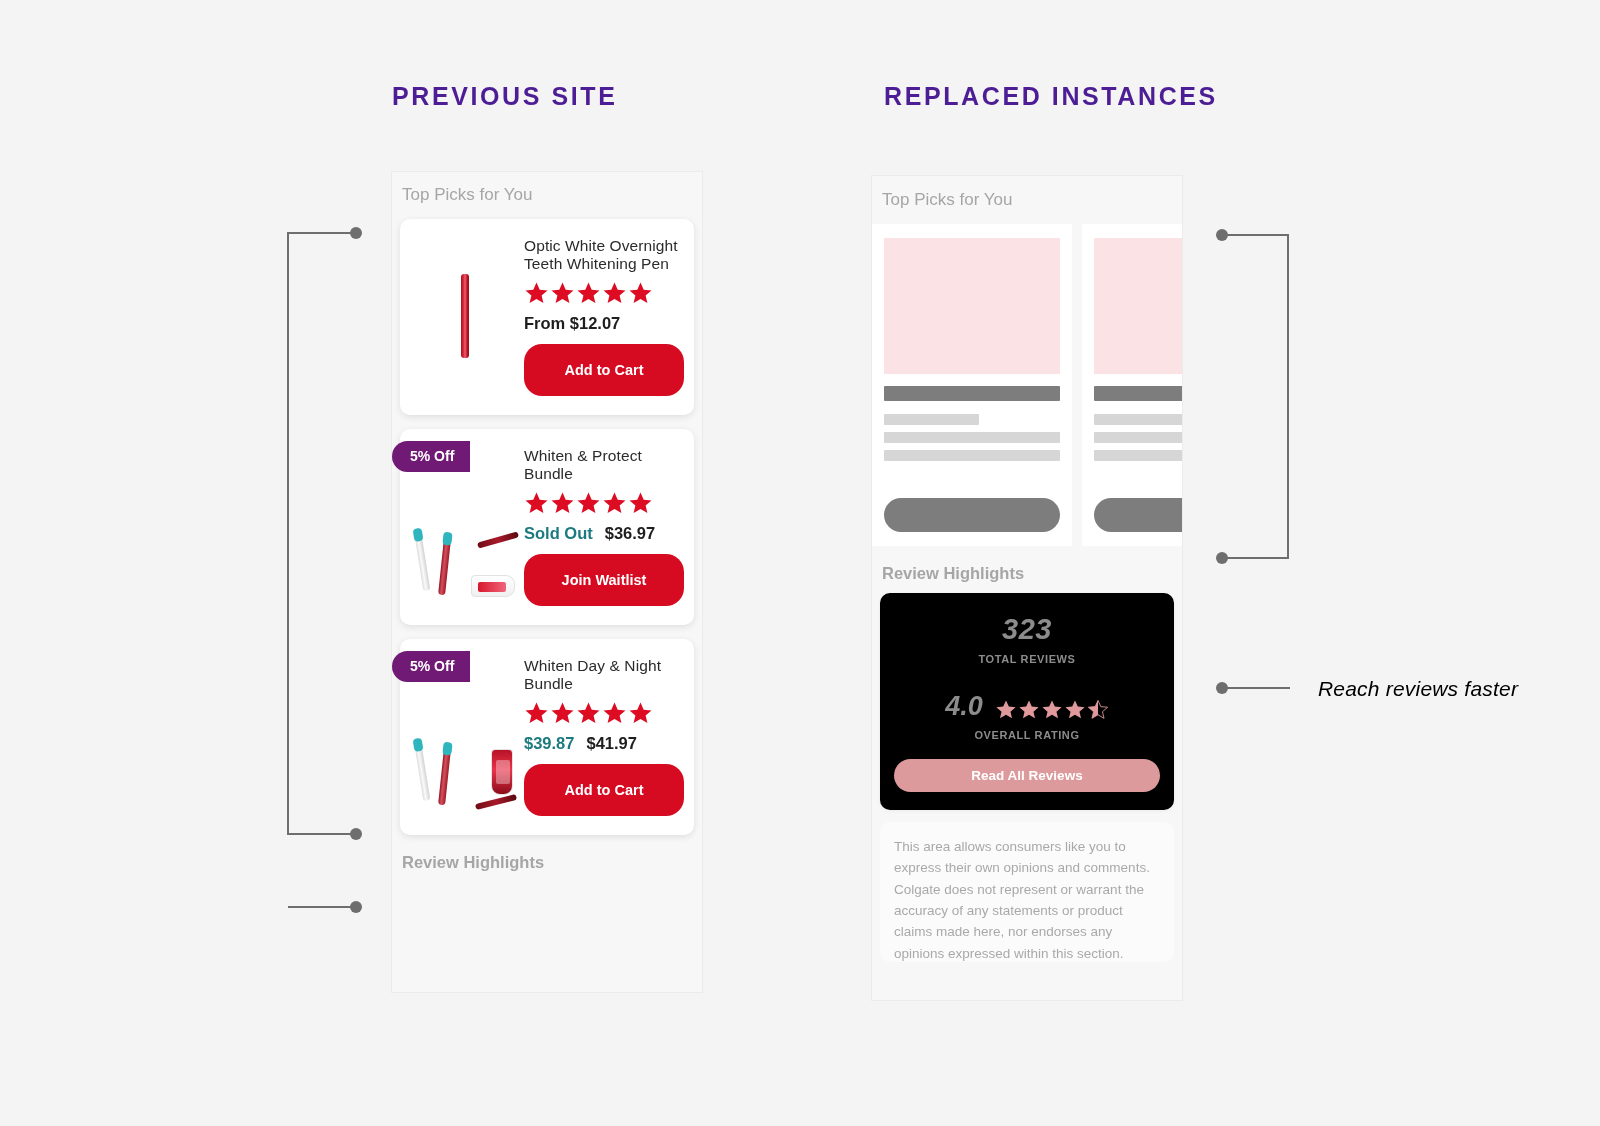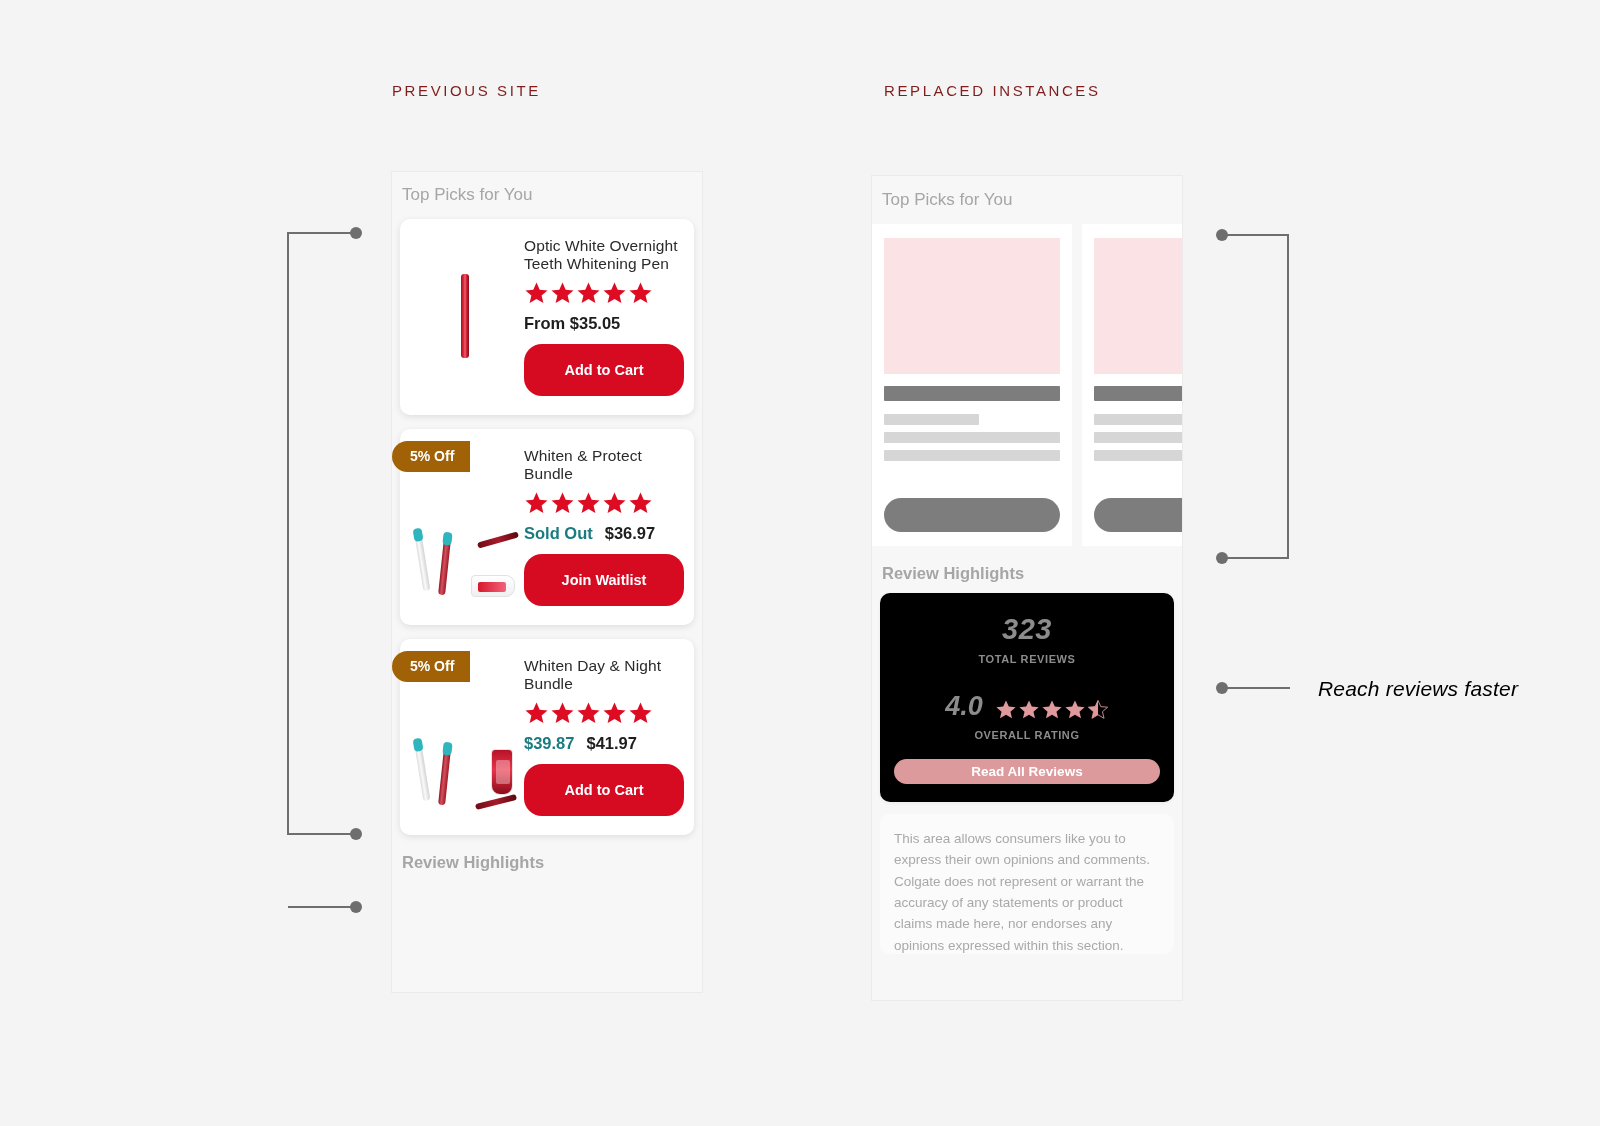"PREVIOUS SITE" .col-heading { color: #7f1d1d -> #4c1d95; font-size: 15px -> 25px; font-weight: 400 -> 700 }
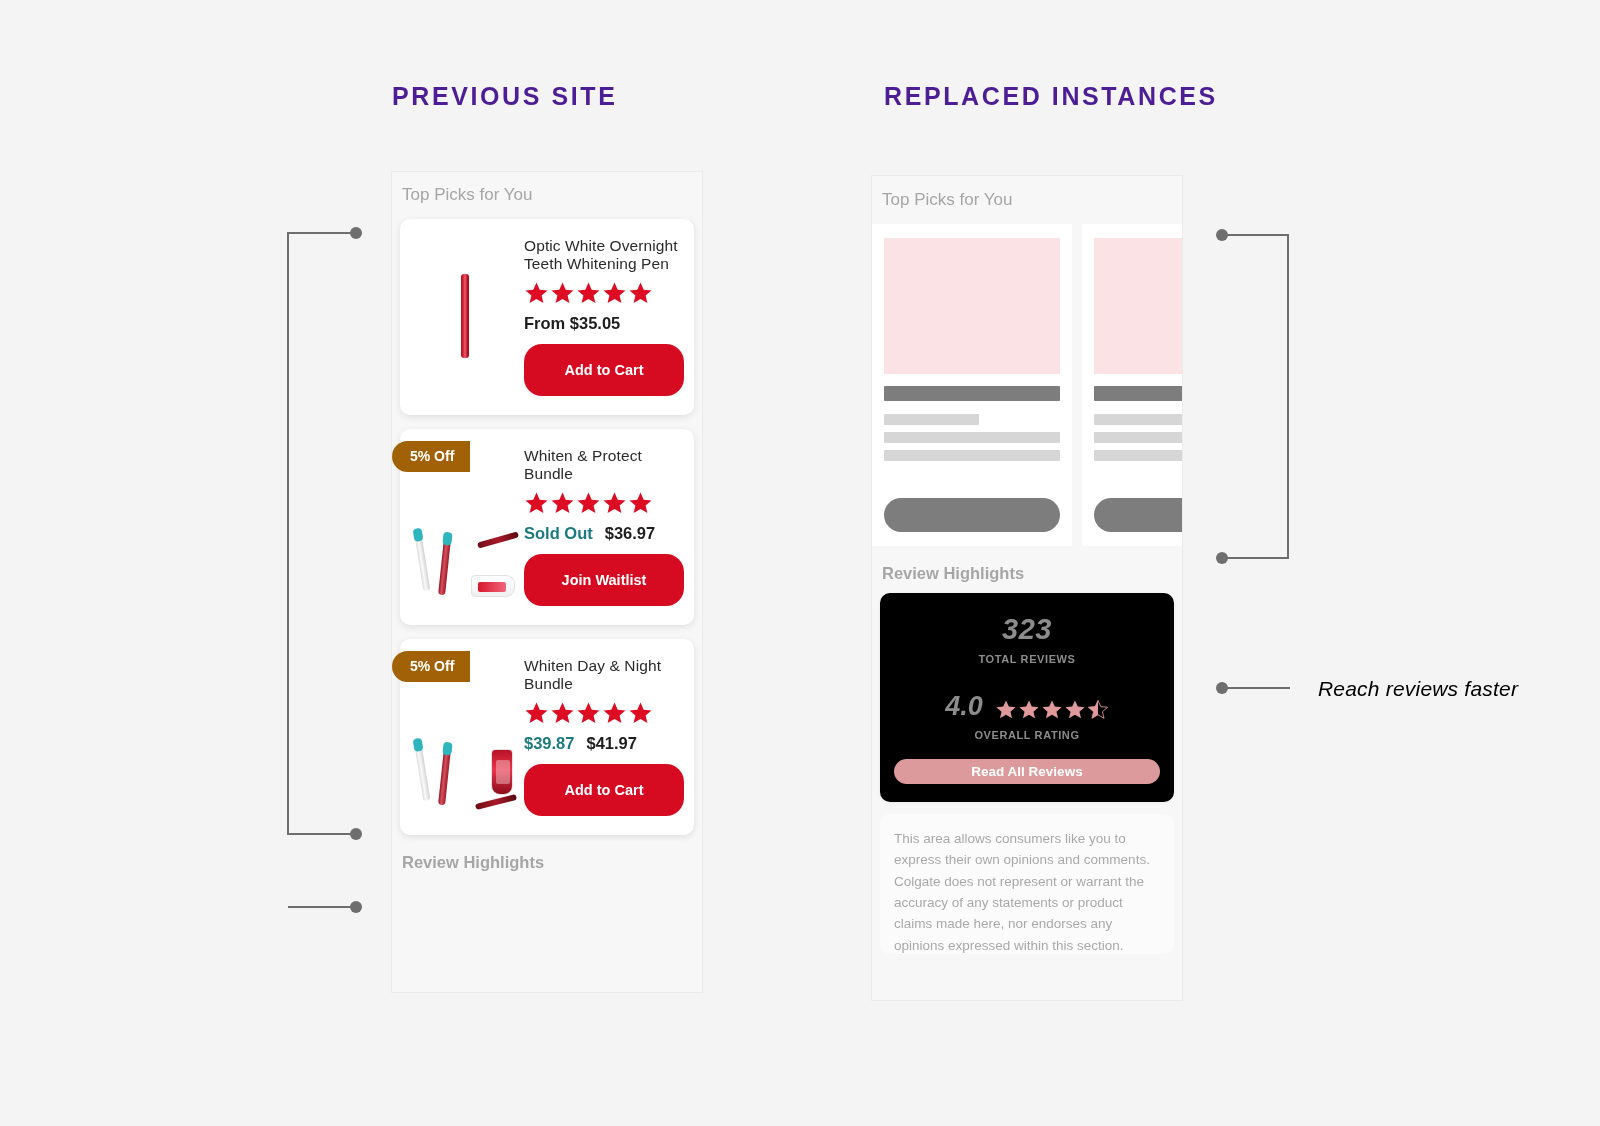"From $35.05" span { text: $35.05 -> $12.07 }
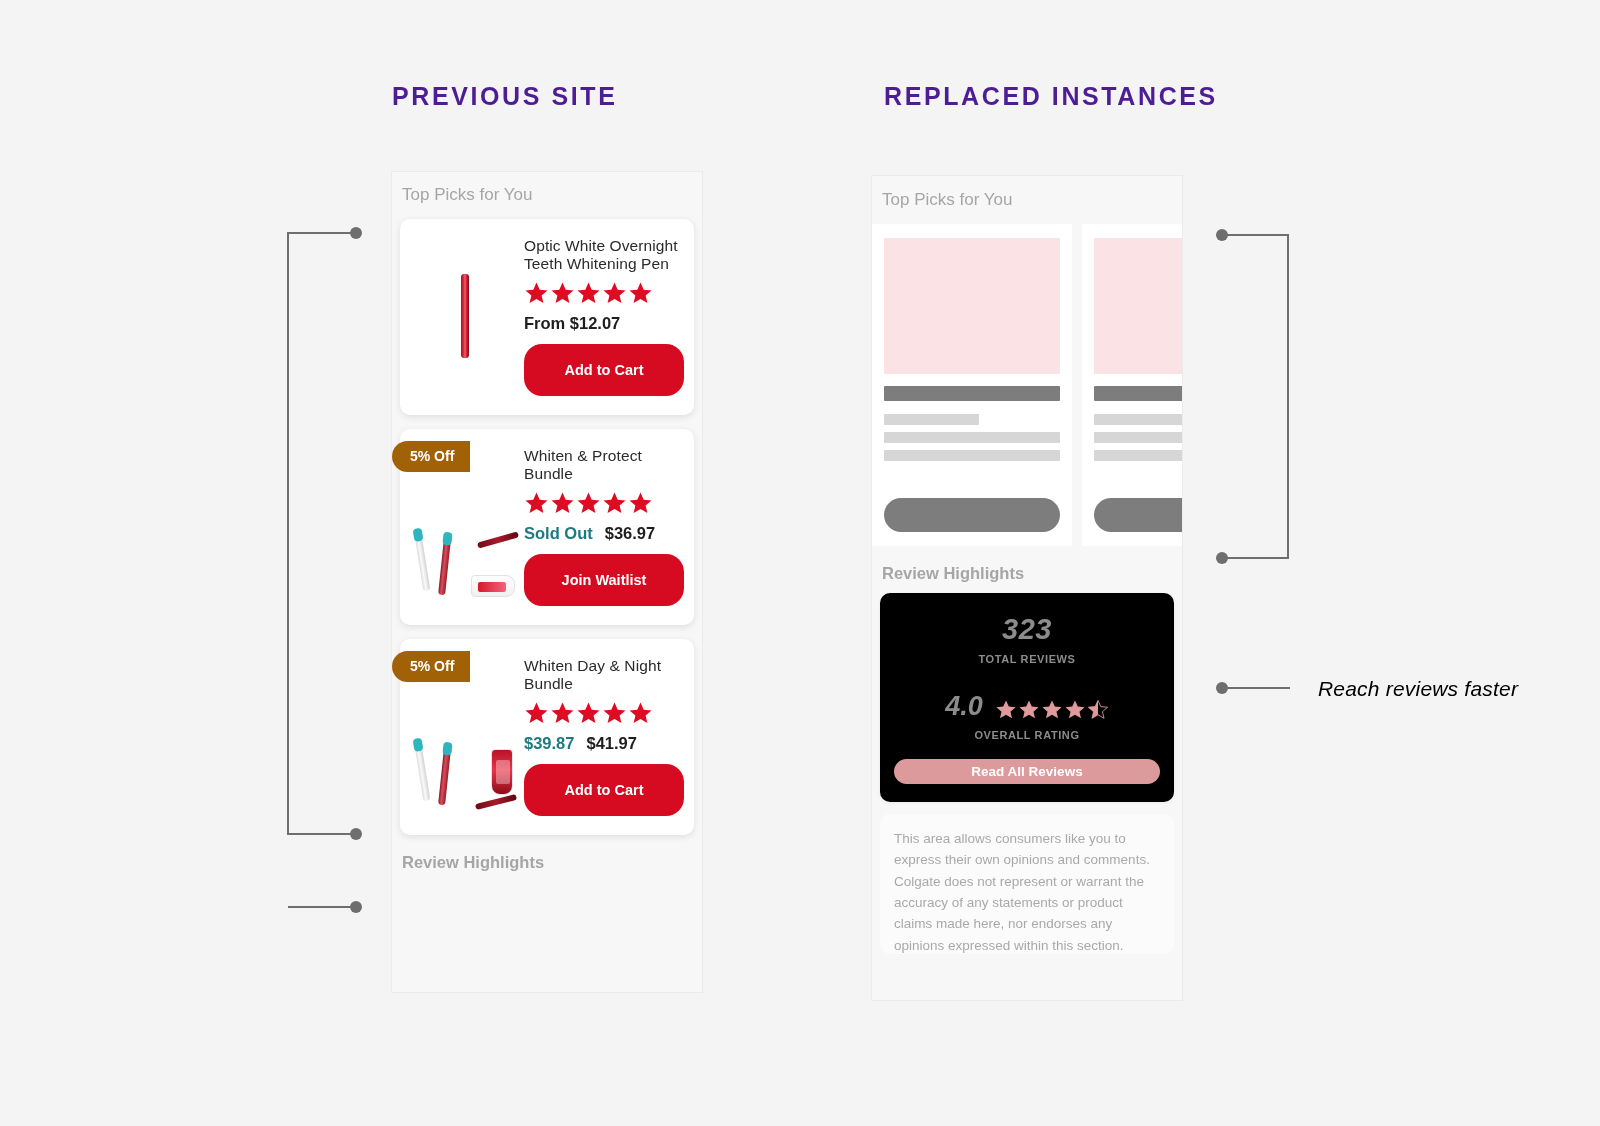"5% Off" .badge { background: #a16207 -> #701a75 }
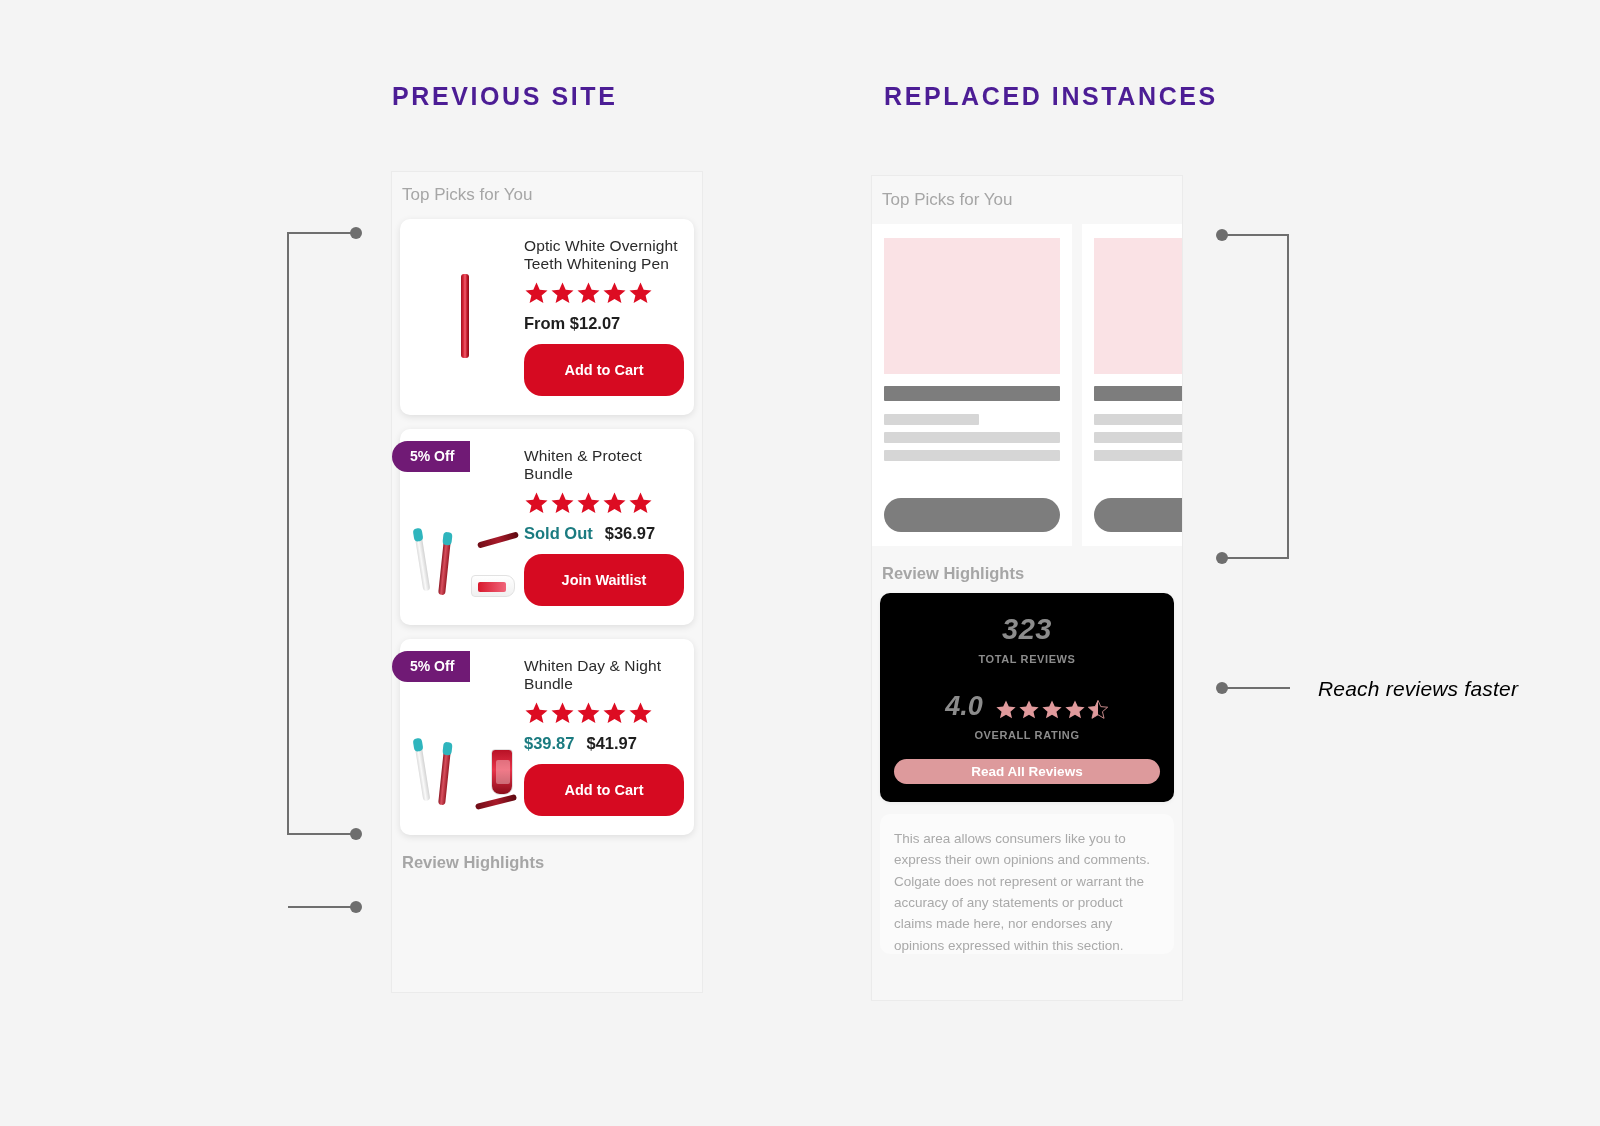"Read All Reviews" .rh-btn { height: 25px -> 33px }
